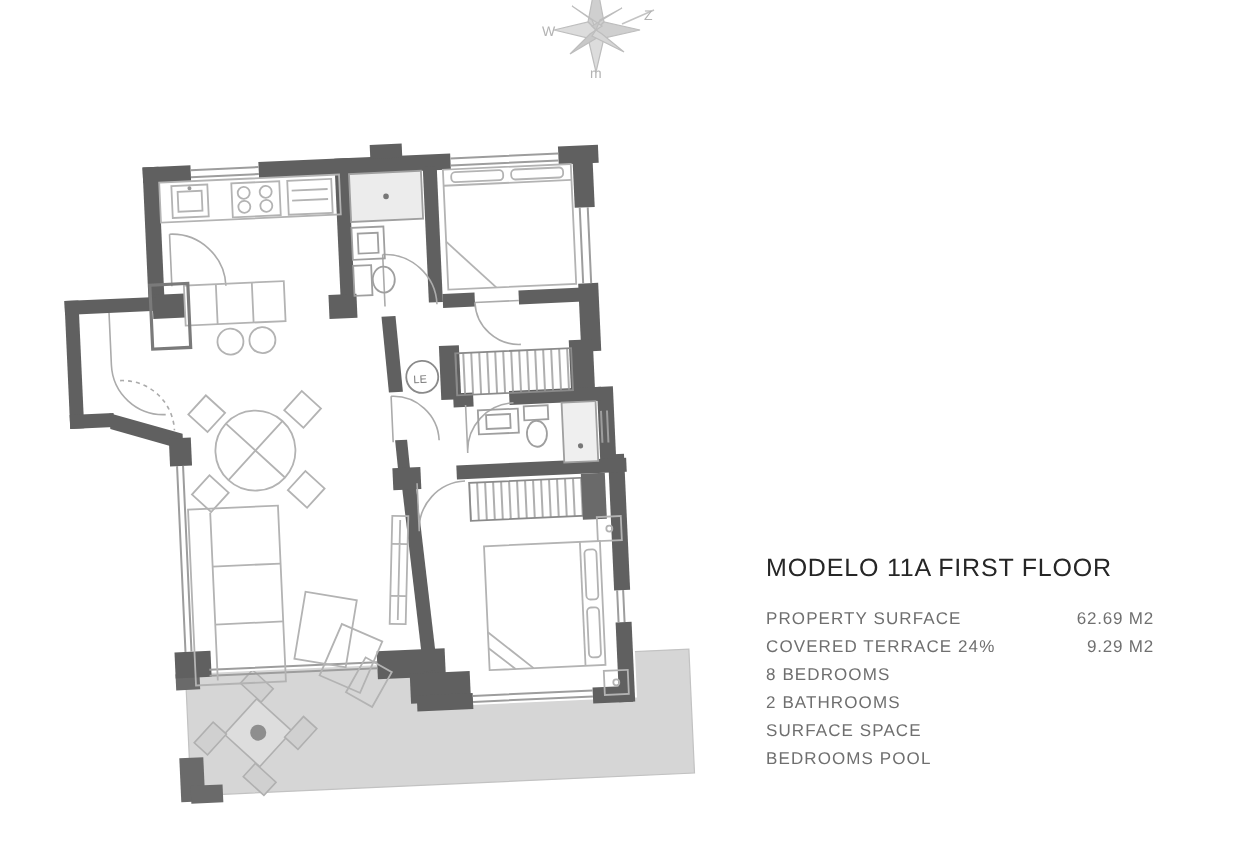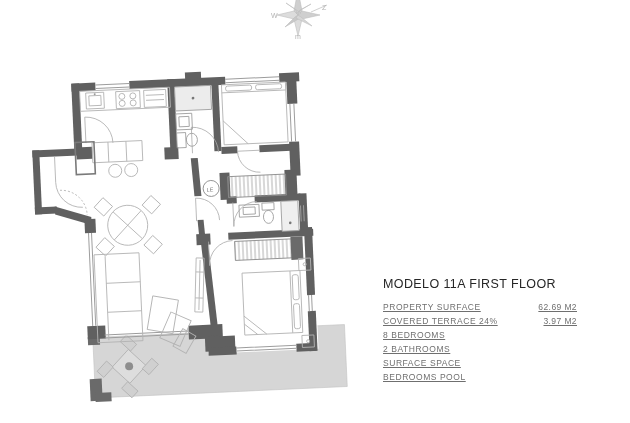"PROPERTY SURFACE" .spec-row { align-items: center -> flex-end; text-decoration: underline -> none }
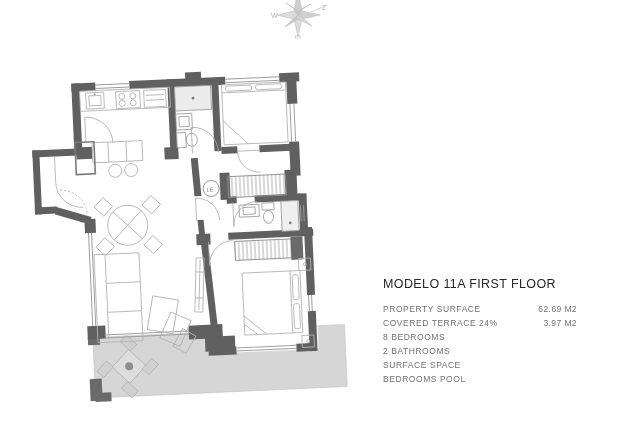"3.97 M2" span.val { text: 3.97 -> 9.29 }
